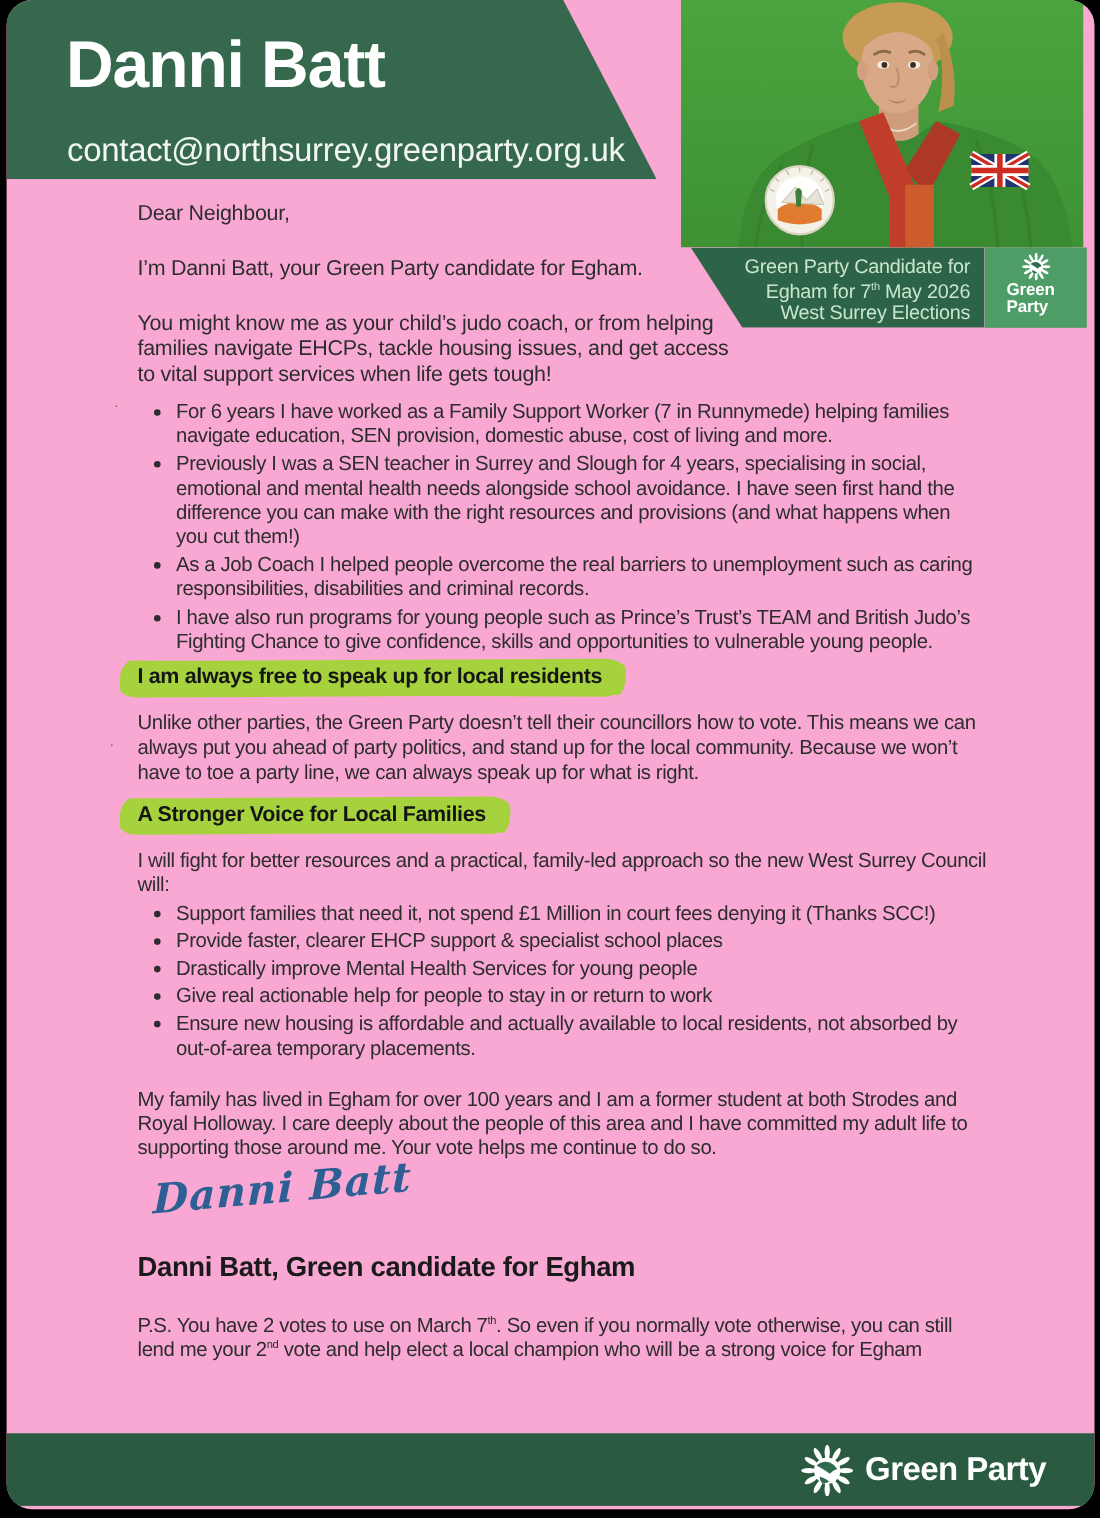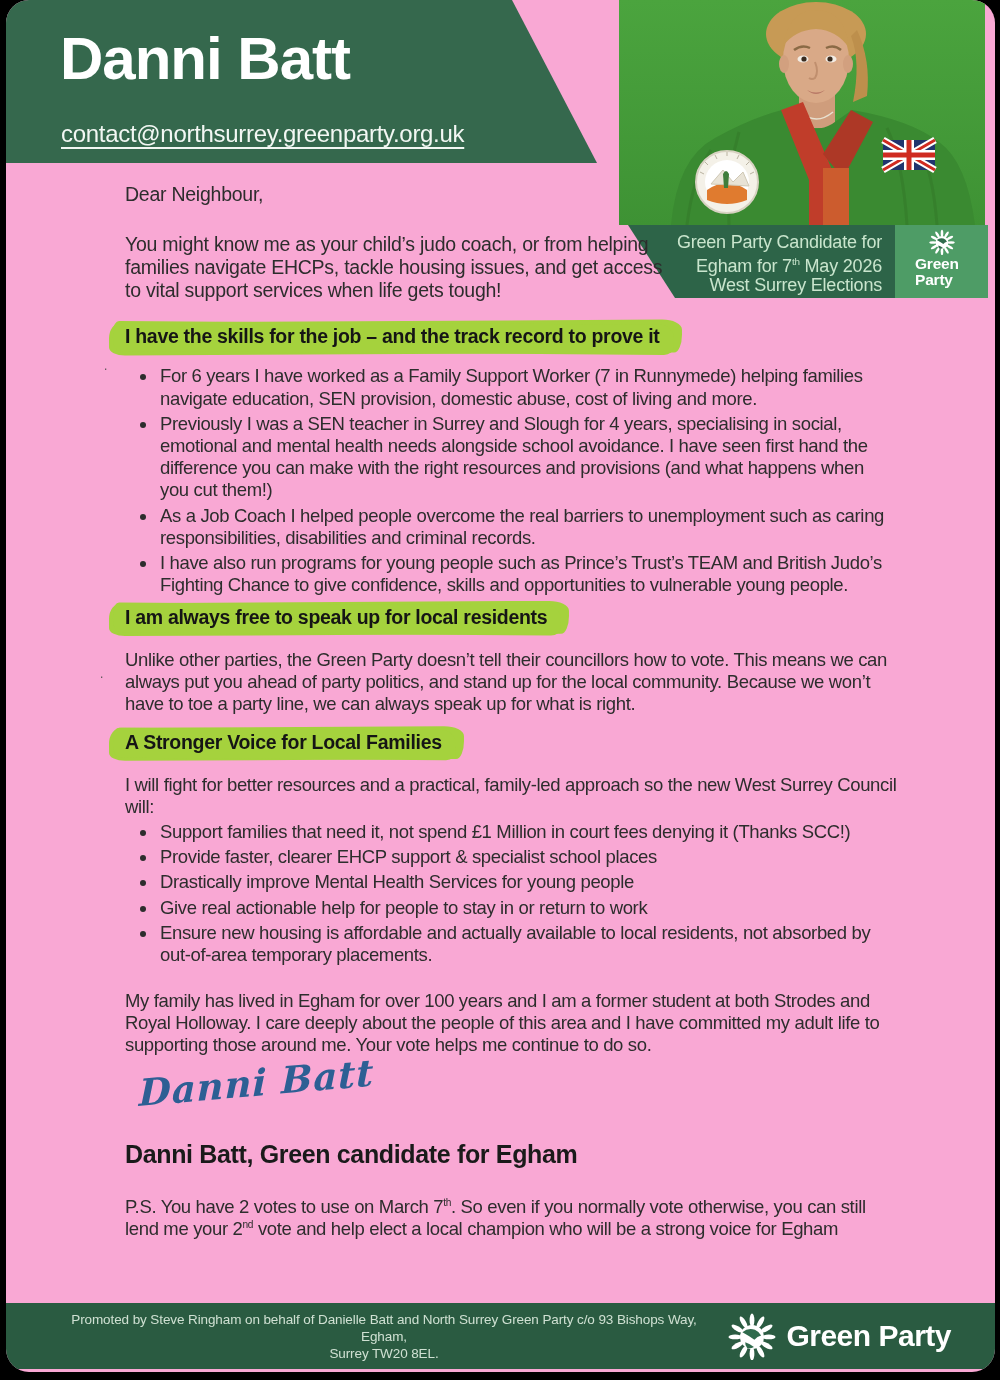"contact@northsurrey.greenparty.org.uk" .banner-email { font-size: 24px -> 30px; text-decoration: underline -> none }
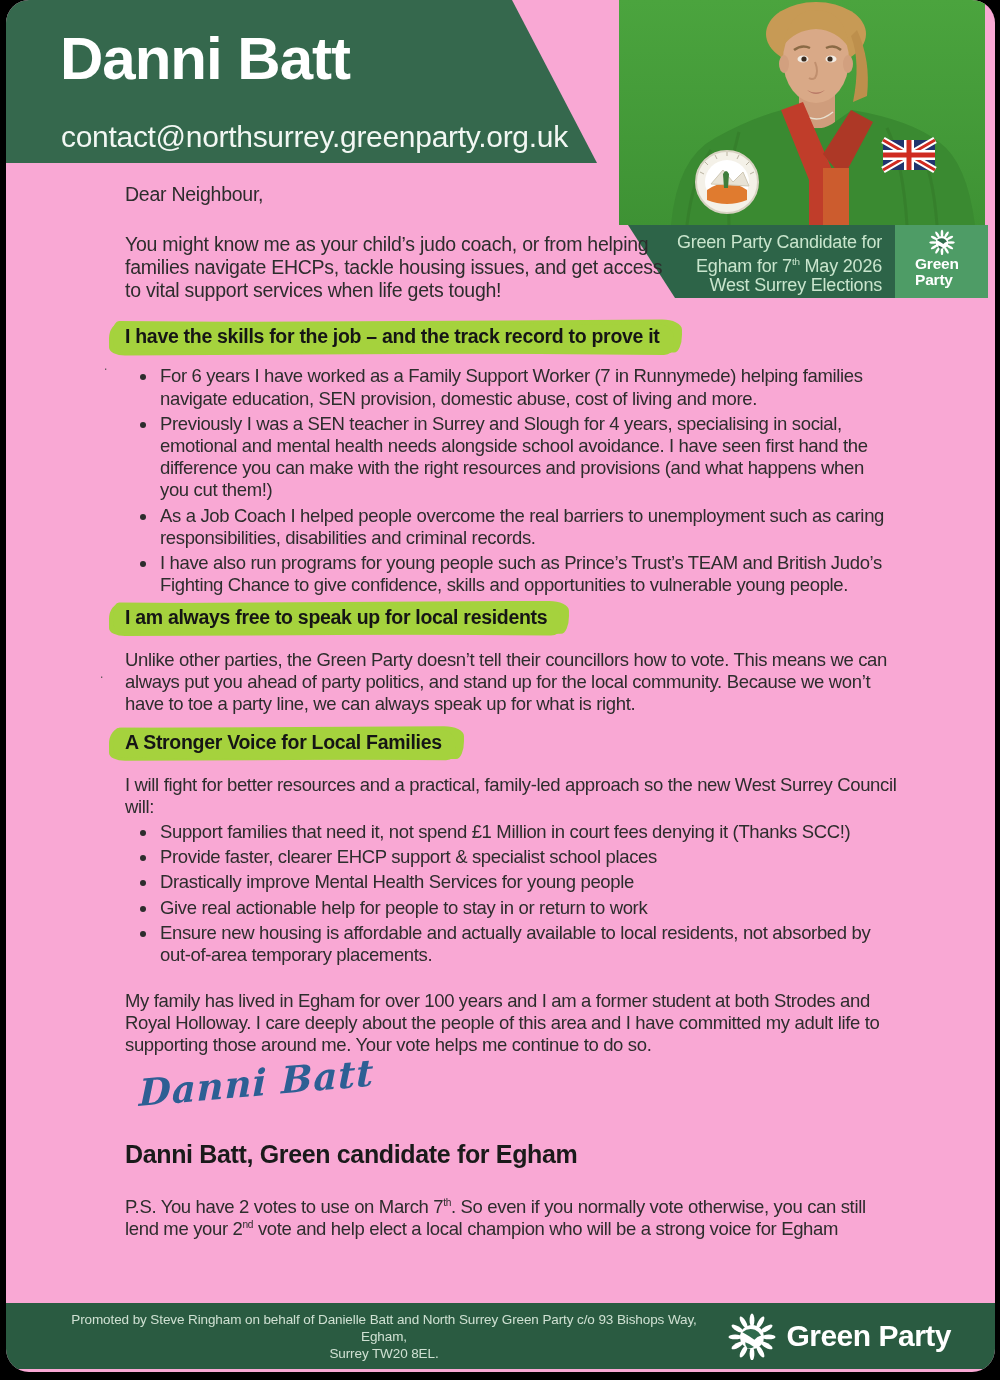"I’m Danni Batt, your Green" p.mt { html: none -> <p>I’m Danni Batt, your Green Party candidate for Egham.</p> }
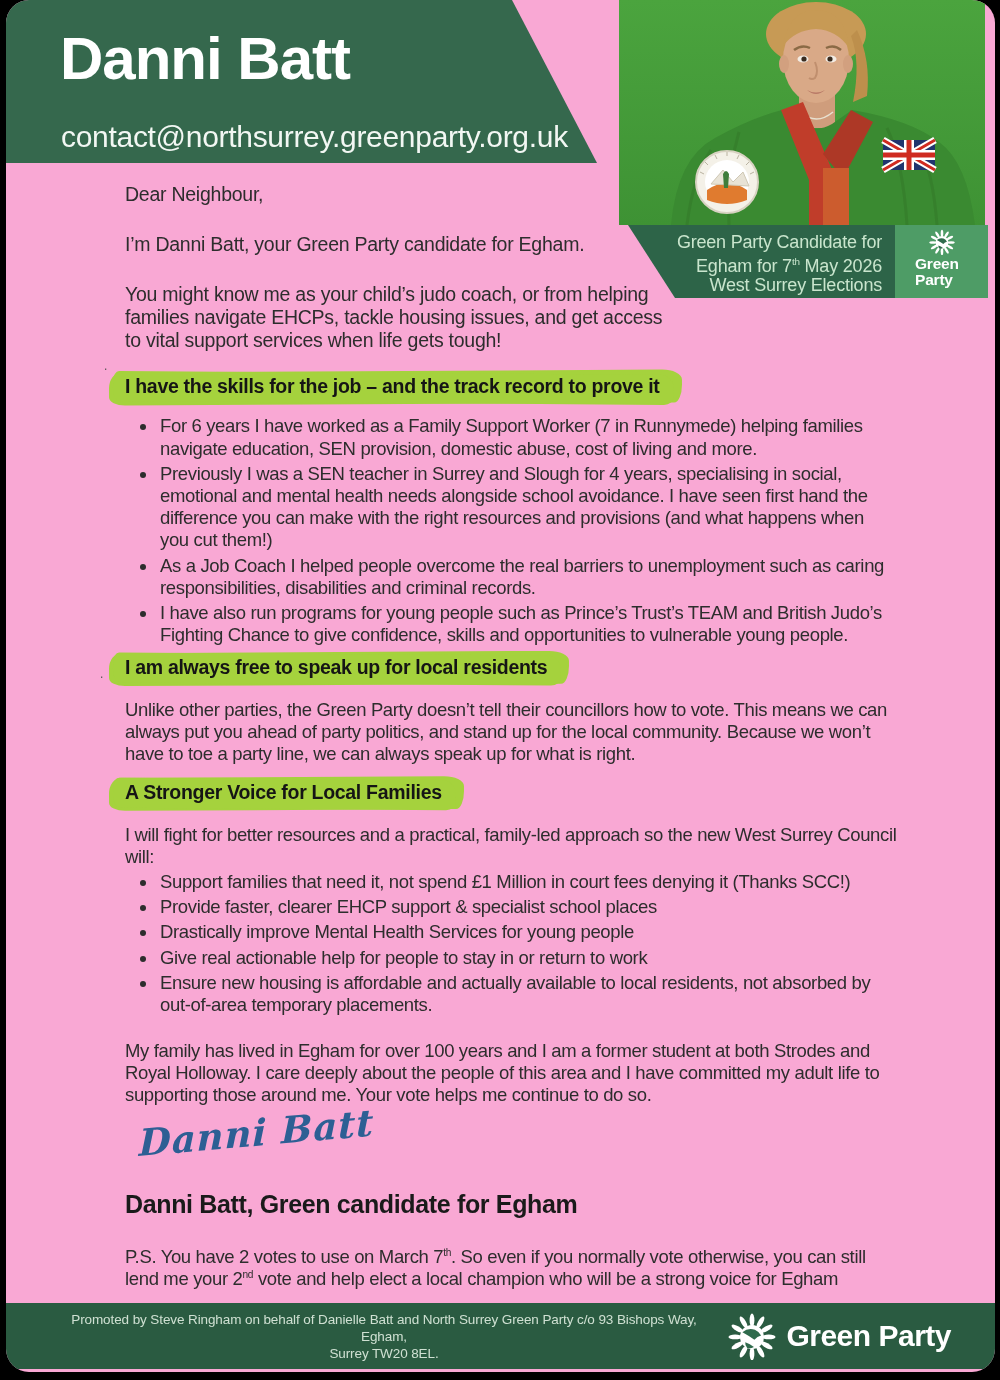"I have the skills for" div.h-skills { html: <div><span>I have the skills for the job – and the track record to prove it</span></div> -> none }
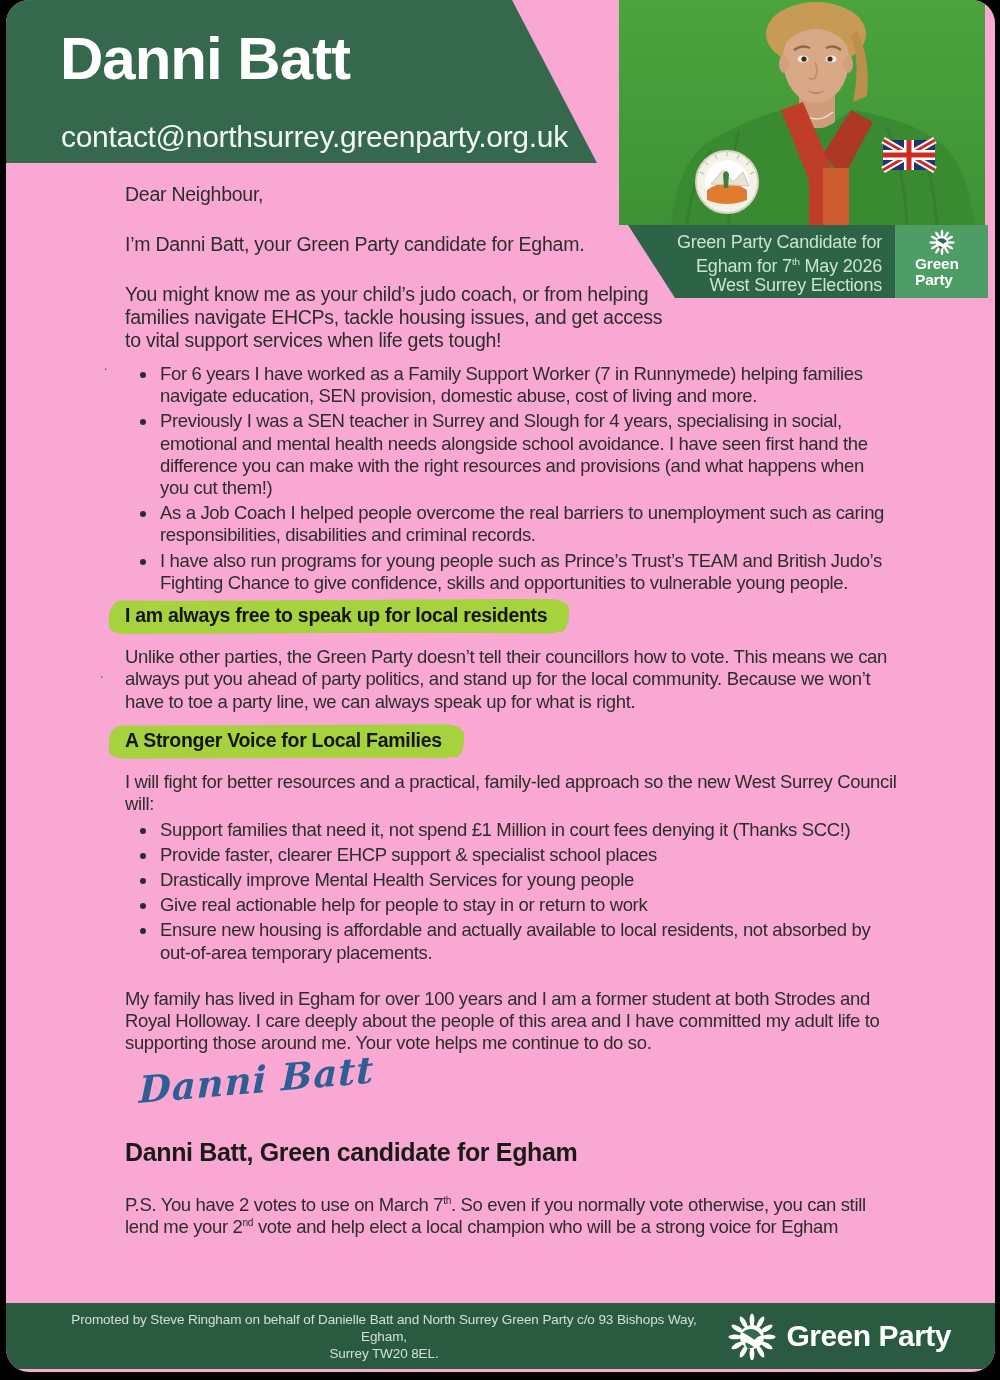"Promoted by Steve Ringham on" div.footer-text { html: <div> <span>Promoted by Steve Ringham on behalf of Danielle Batt and North Surrey Green Party c/o 93 Bishops Way, Egham,</span><br> <span>Surrey TW20 8EL.</span> </div> -> none }
